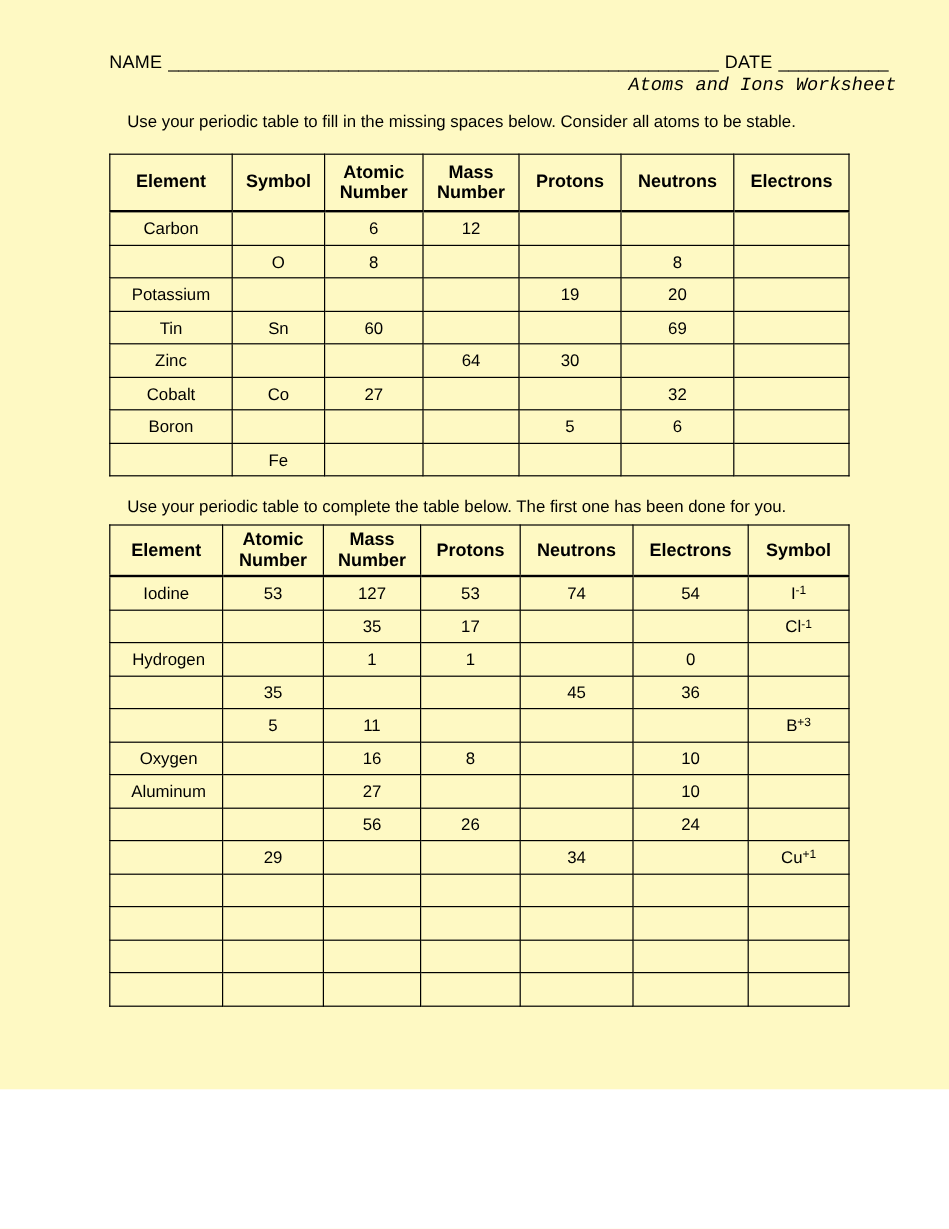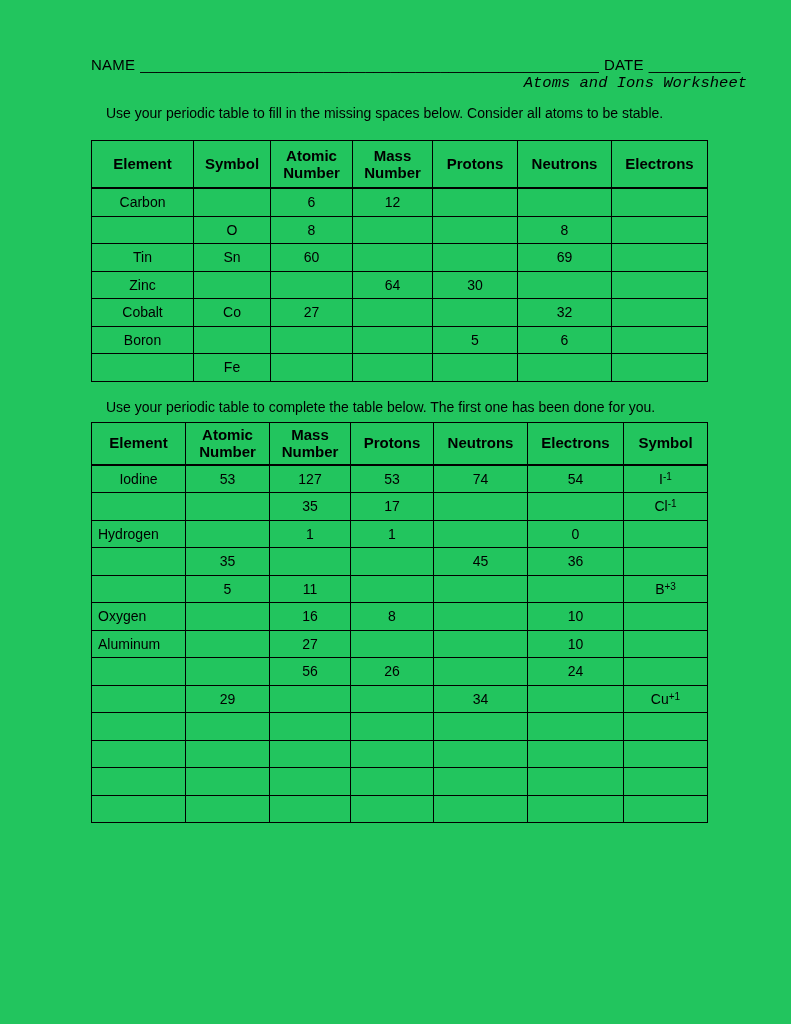"NAME" .page { background: #22c55e -> #fef9c3; height: 1024px -> 908px; padding: 56px 44px 0 91px -> 44px 44px 0 91px }
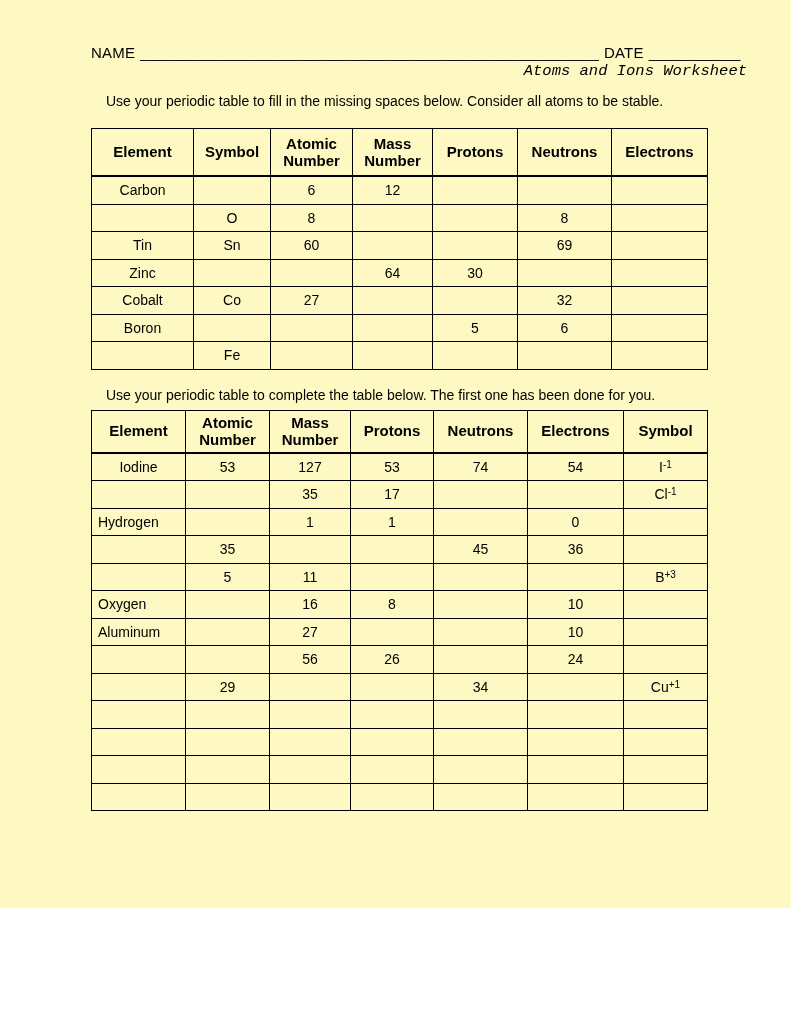"Potassium" tr { html: none -> <tr> <td>Potassium</td> <td></td> <td></td> <td></td> <td>19</td> <td>20</td> <td></td> </tr> }
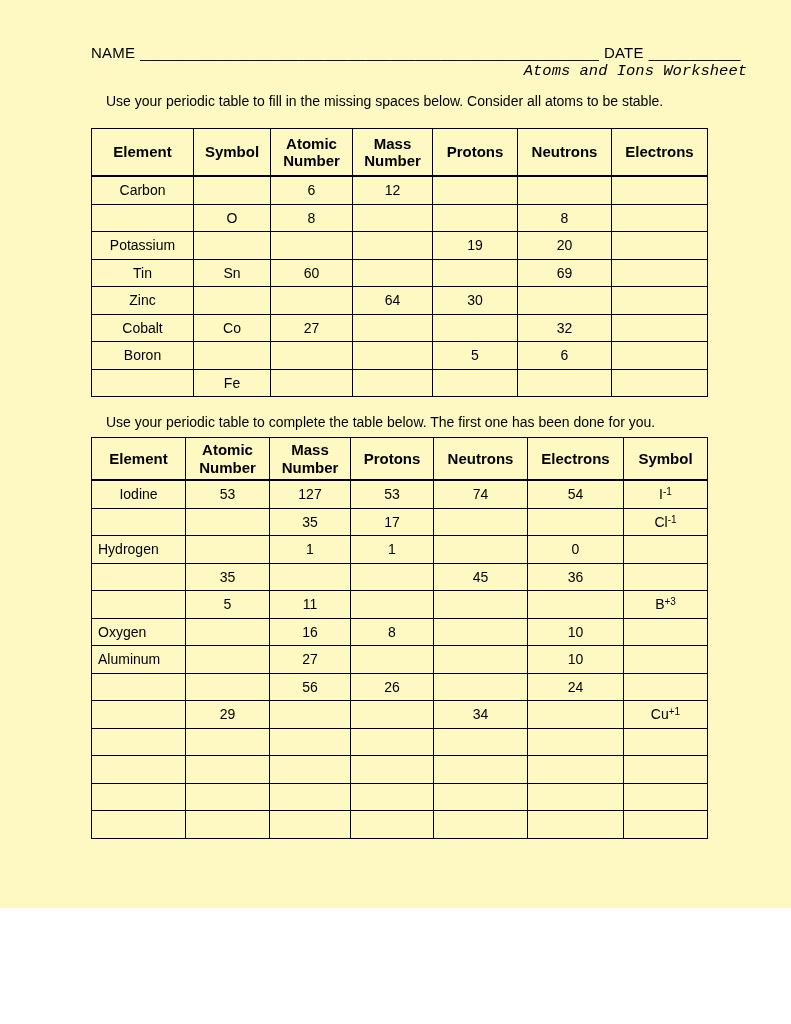"Hydrogen" .t2 td.el { text-align: left -> center }
